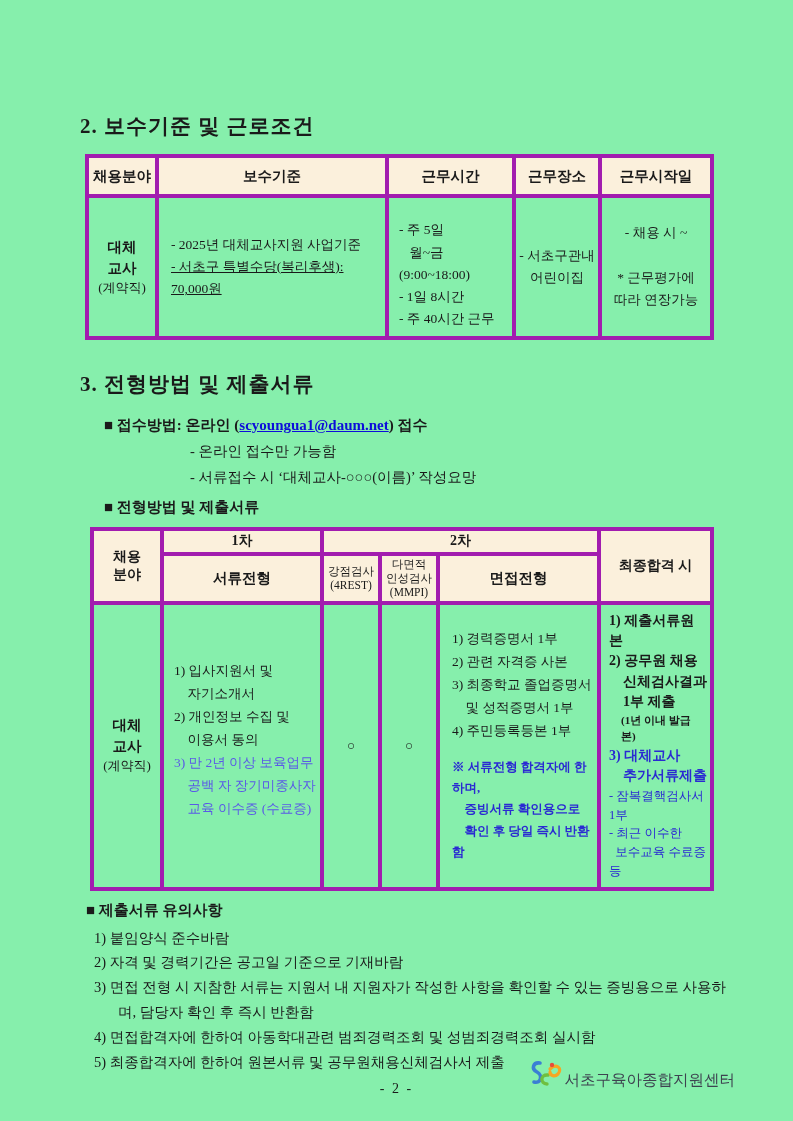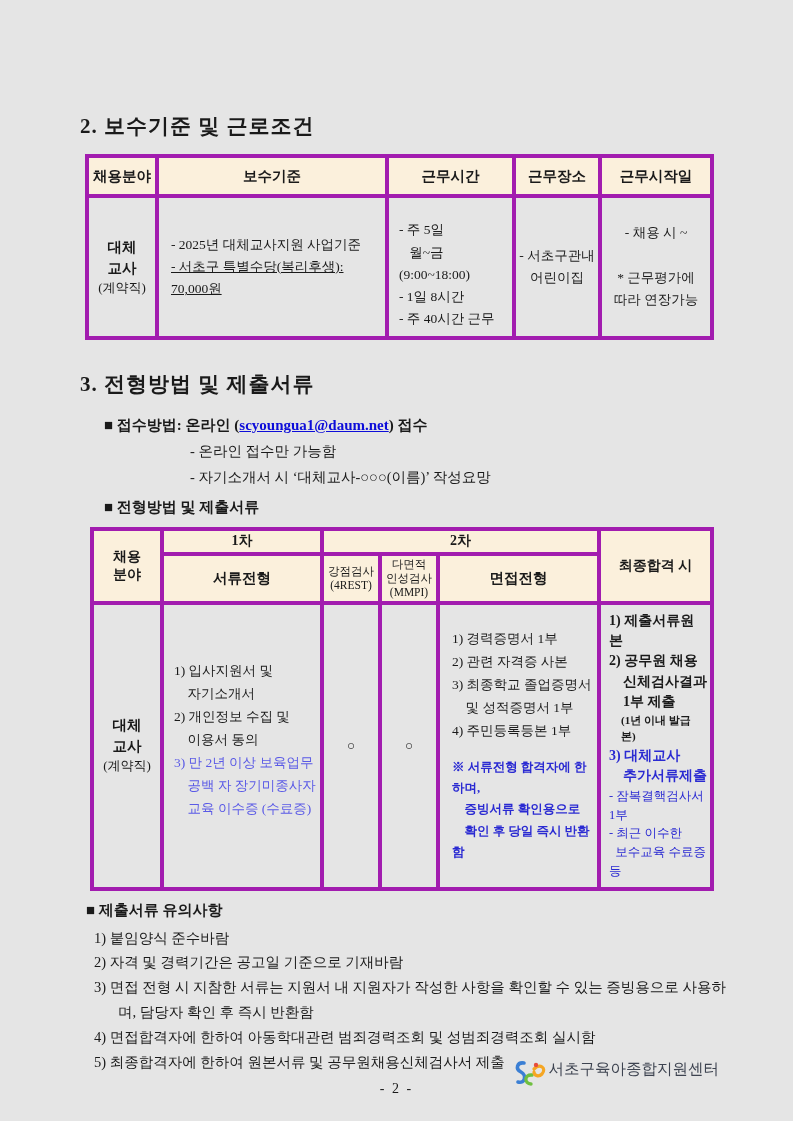"2. 보수기준 및 근로조건" .page { background: #e5e5e5 -> #86efac }
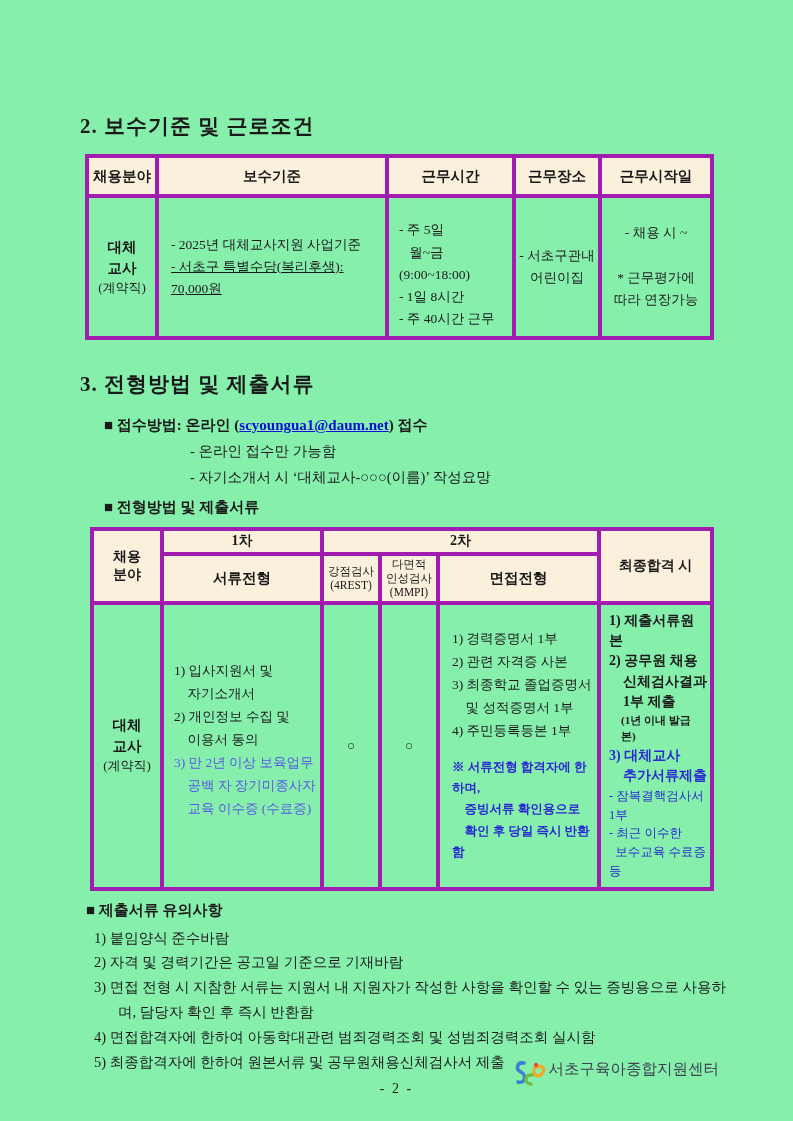"- 자기소개서 시 ‘대체교사-○○○(이름)’ 작성요망" div.bullet-sub { text: 자기소개서 -> 서류접수 }
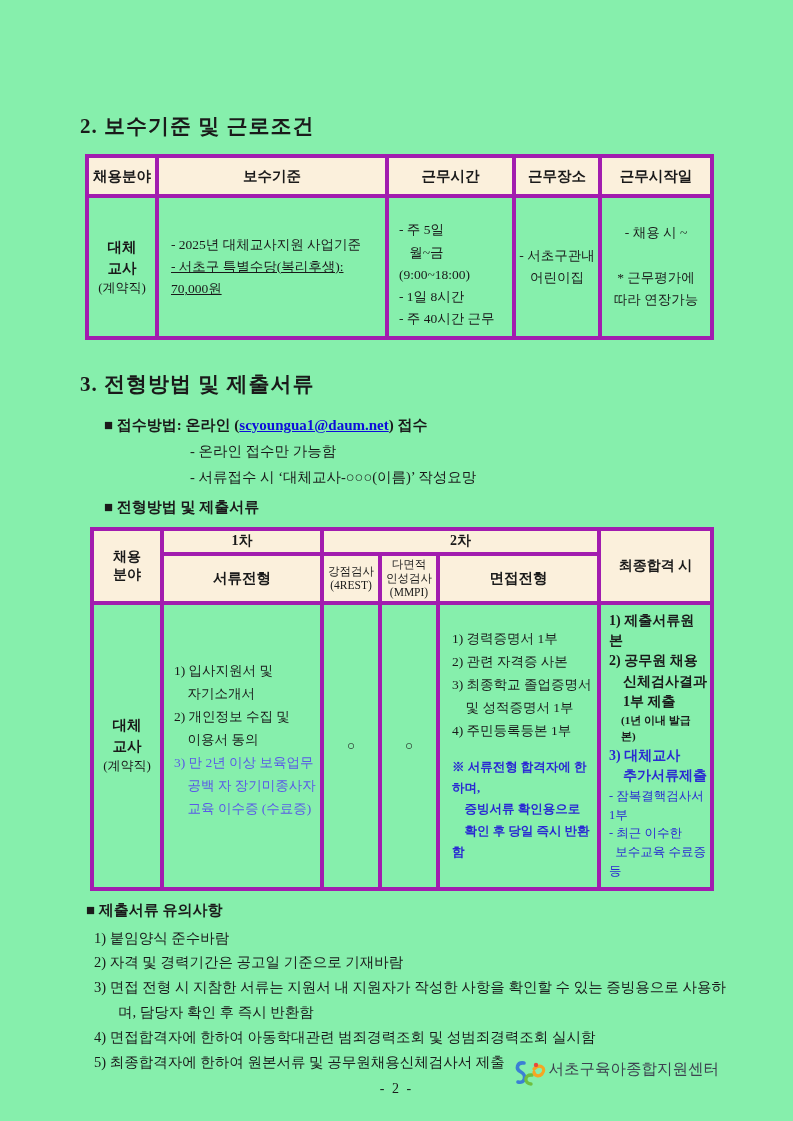"서초구육아종합지원센터" .logo { align-items: flex-start -> flex-end; right: 74px -> 58px }
